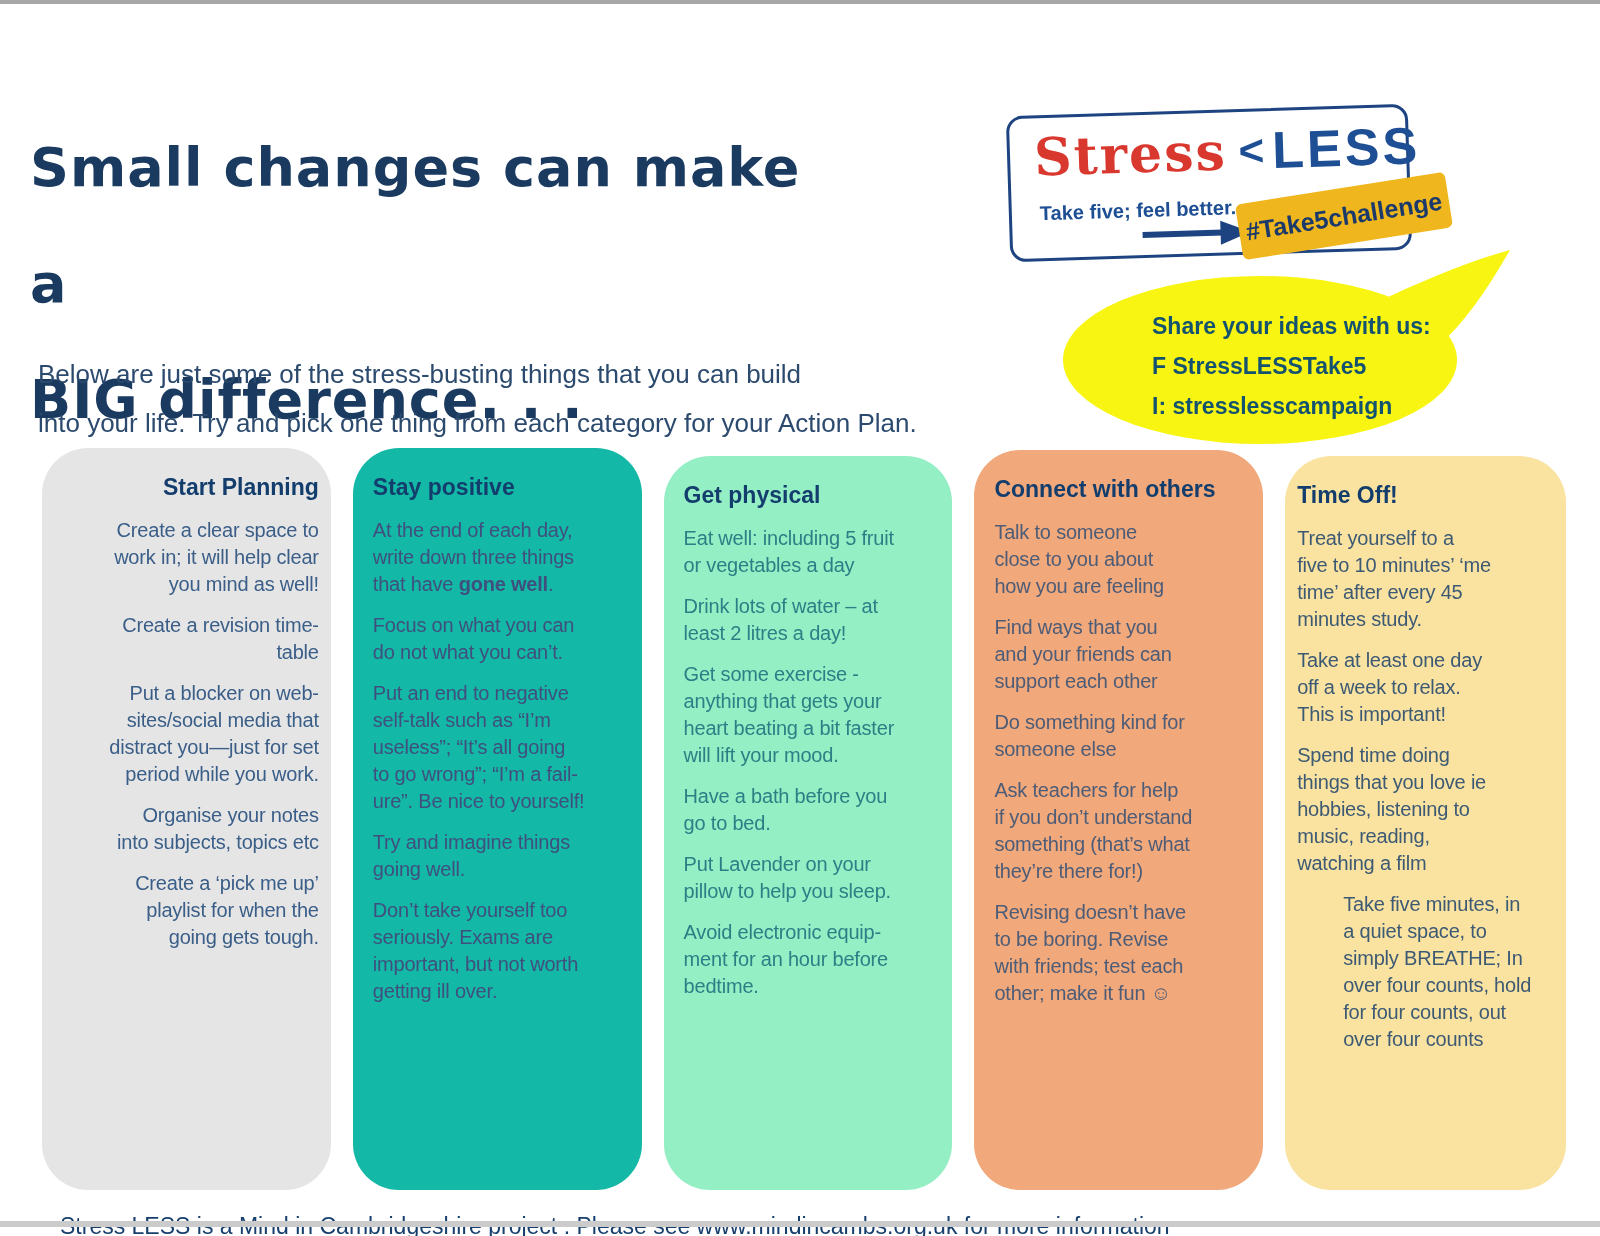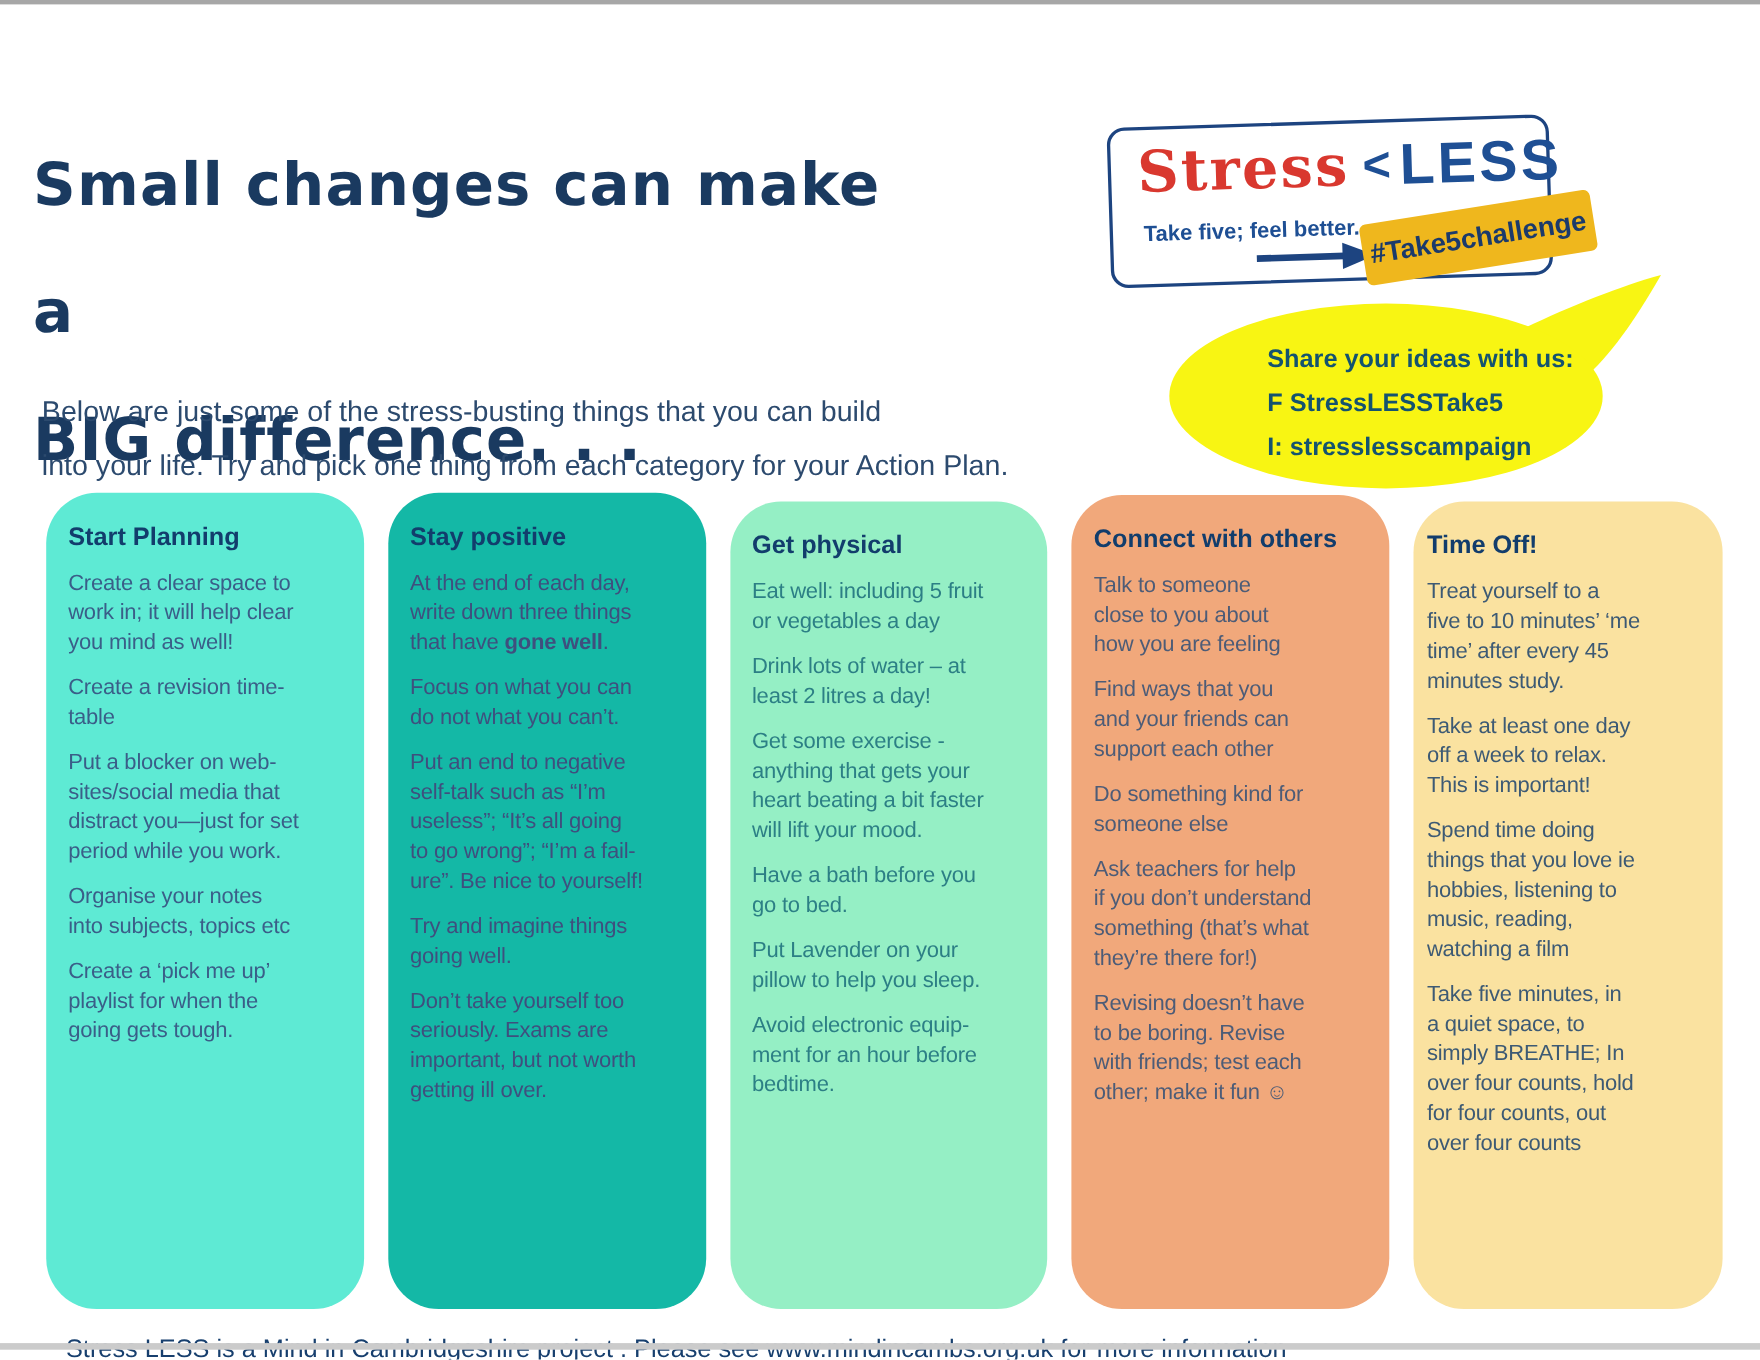"Start Planning" section.card { background: #5eead4 -> #e5e5e5; text-align: none -> right }
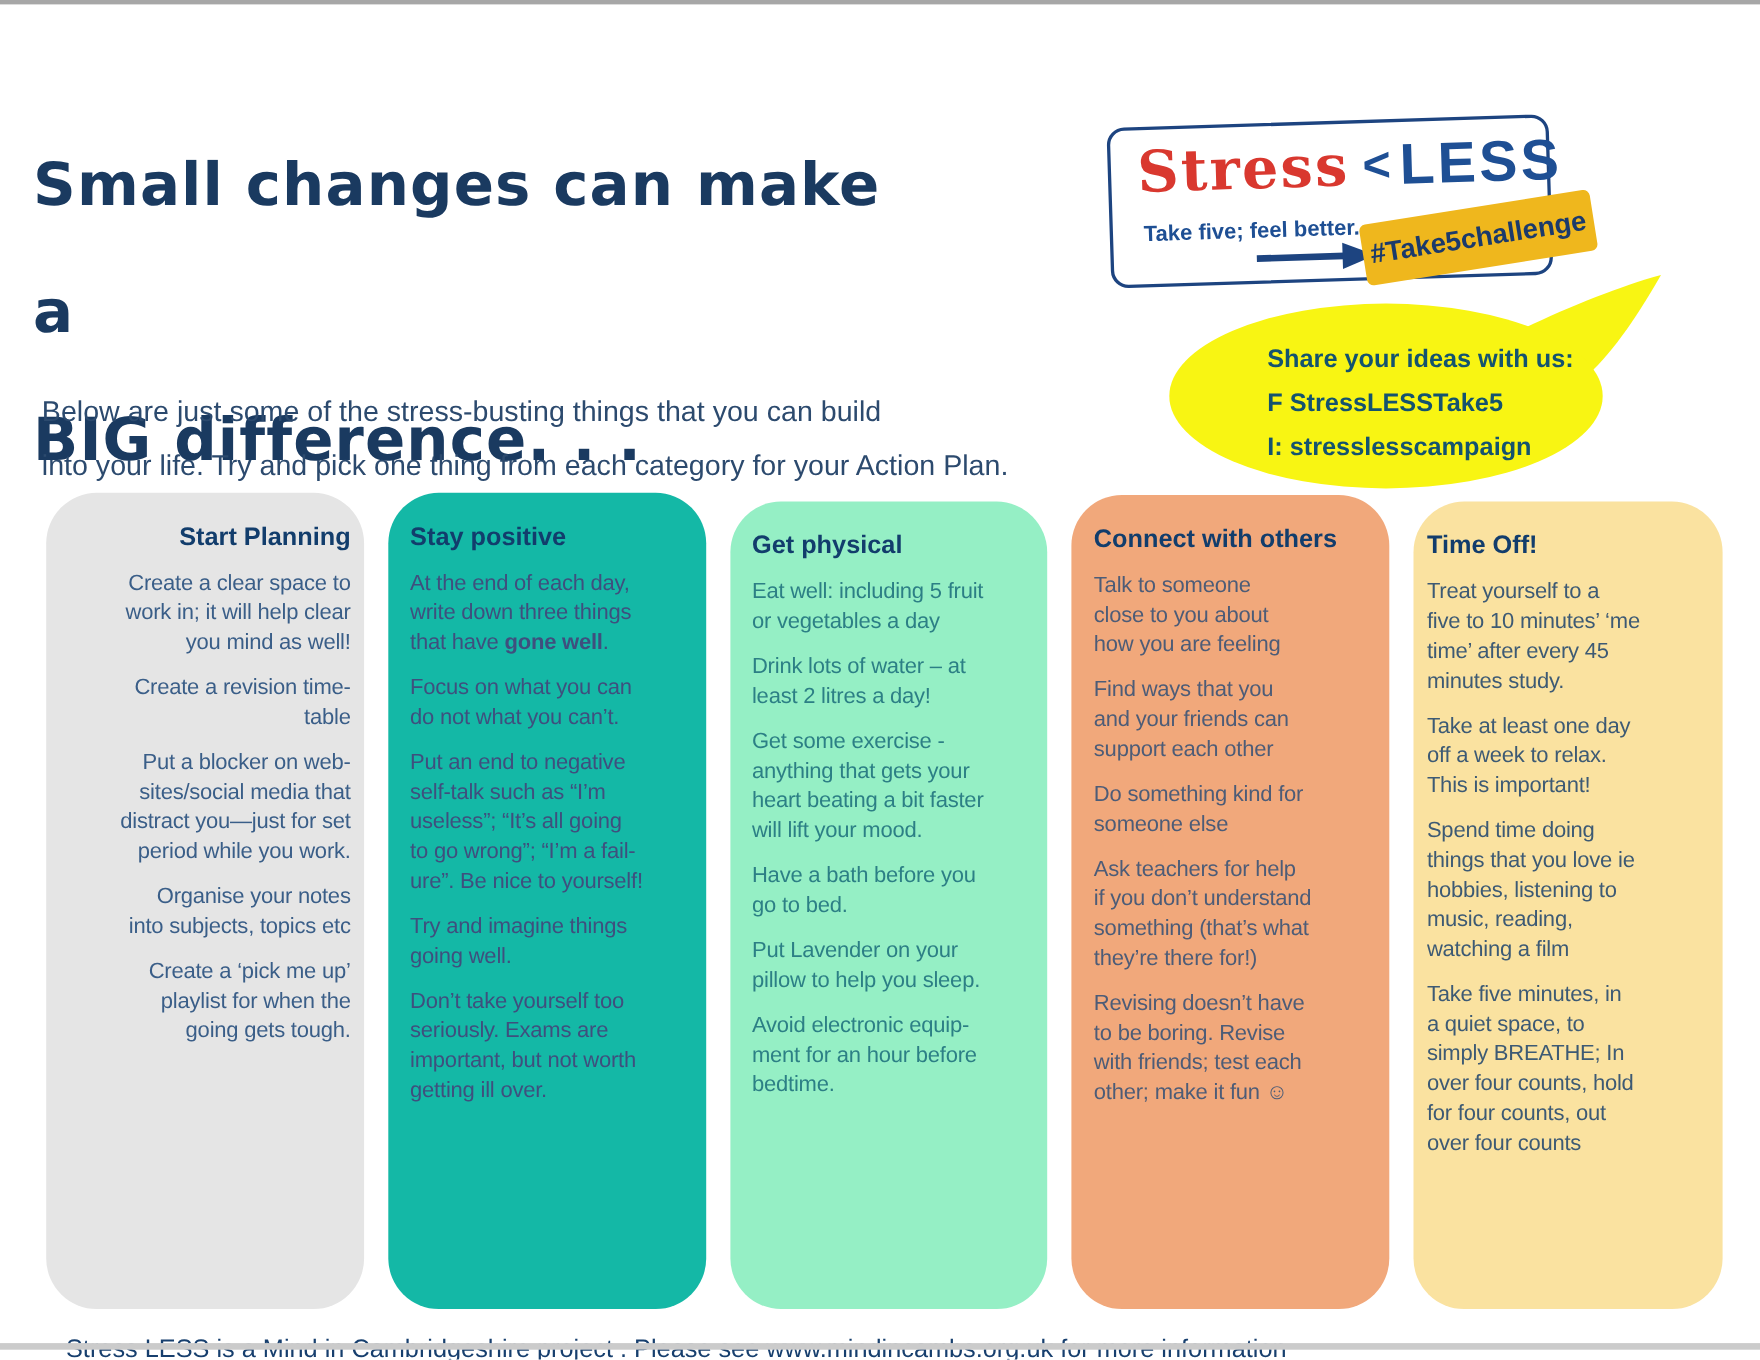"Take five minutes, in" p.card-para { margin-left: none -> 46px }
